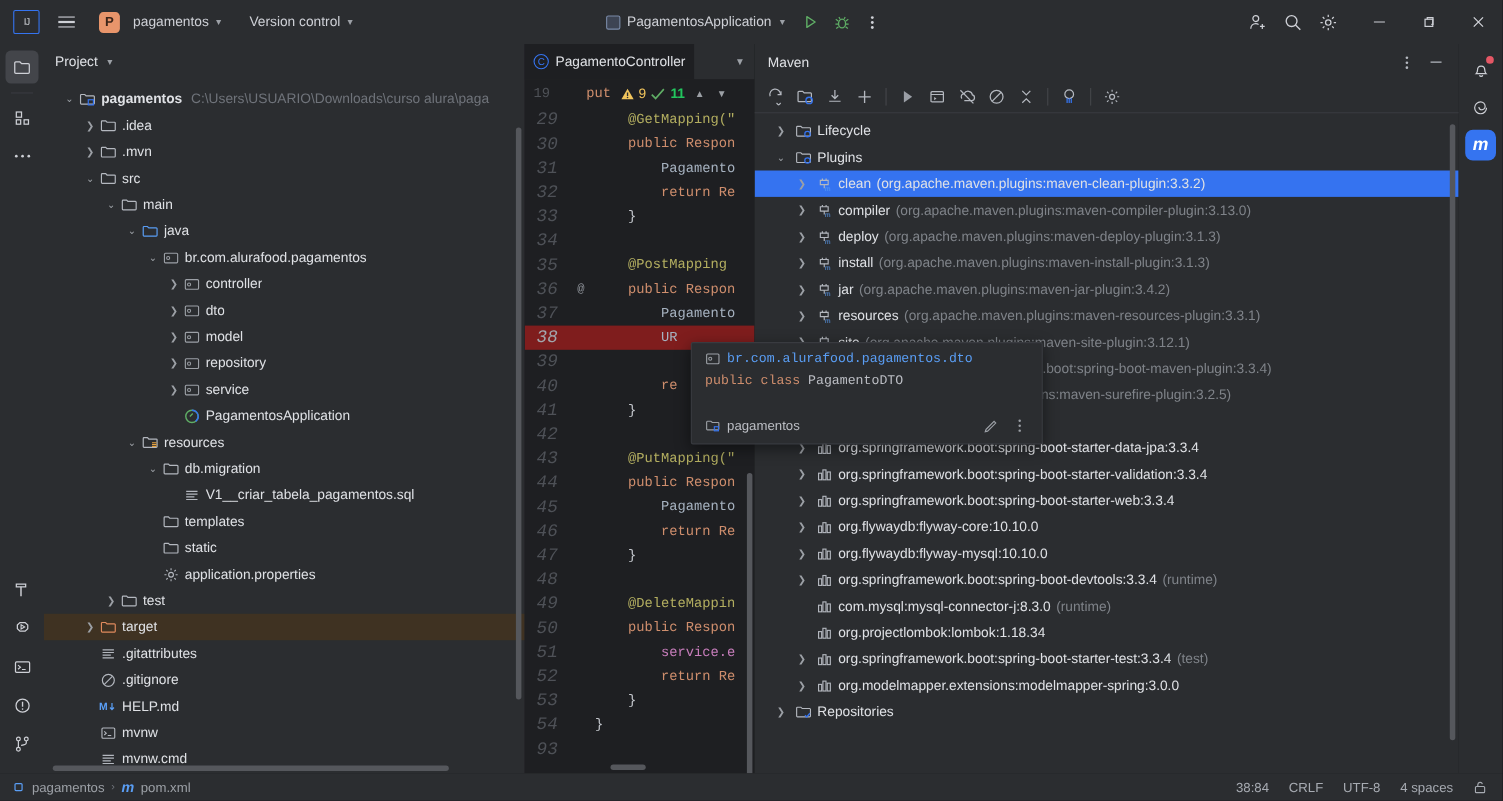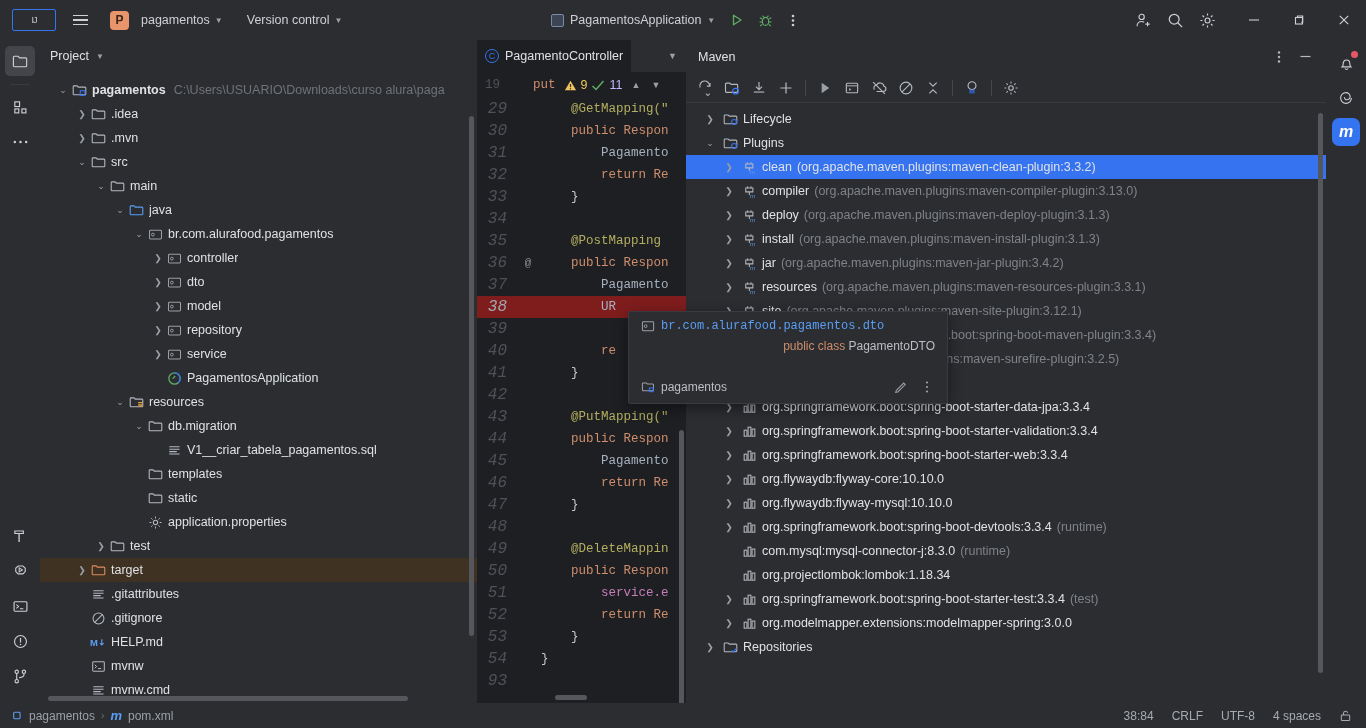"IJ" .ij-logo { width: 44px -> 24px }
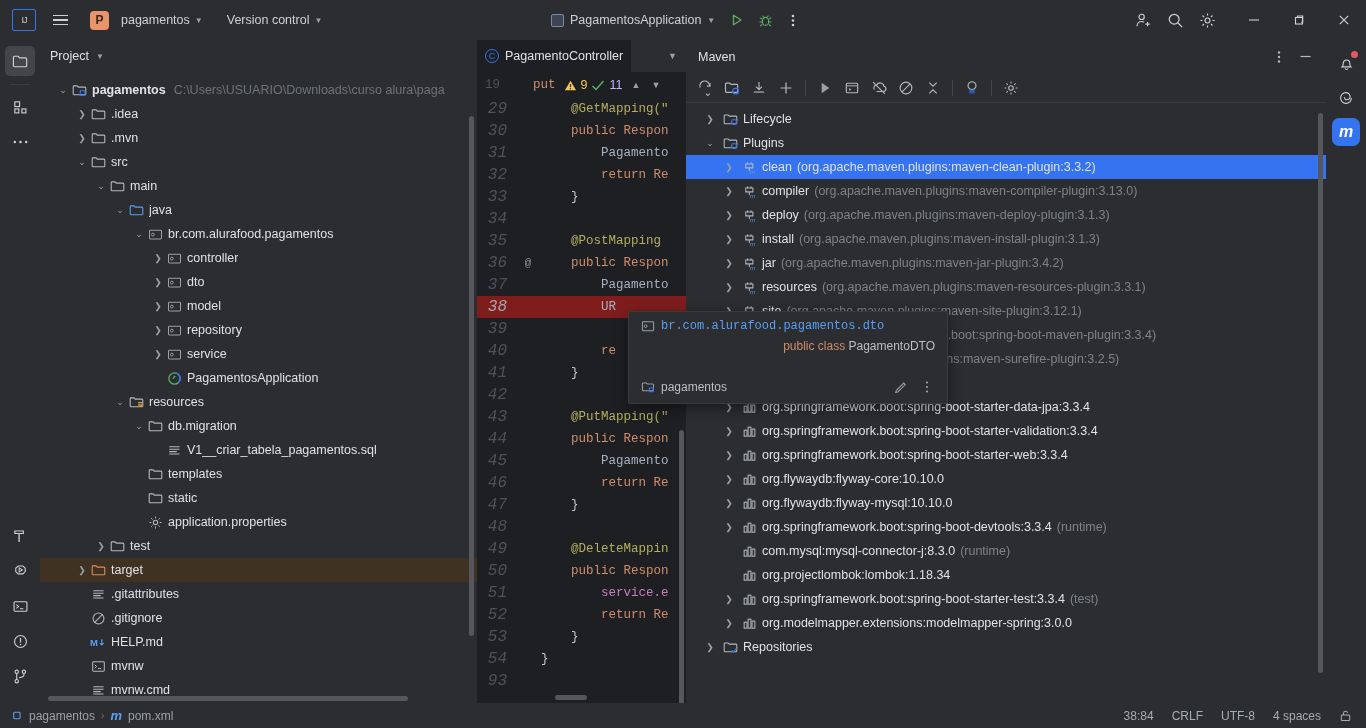"11" .ins-ok { color: #c4b5fd -> #22c55e; font-weight: none -> bold }
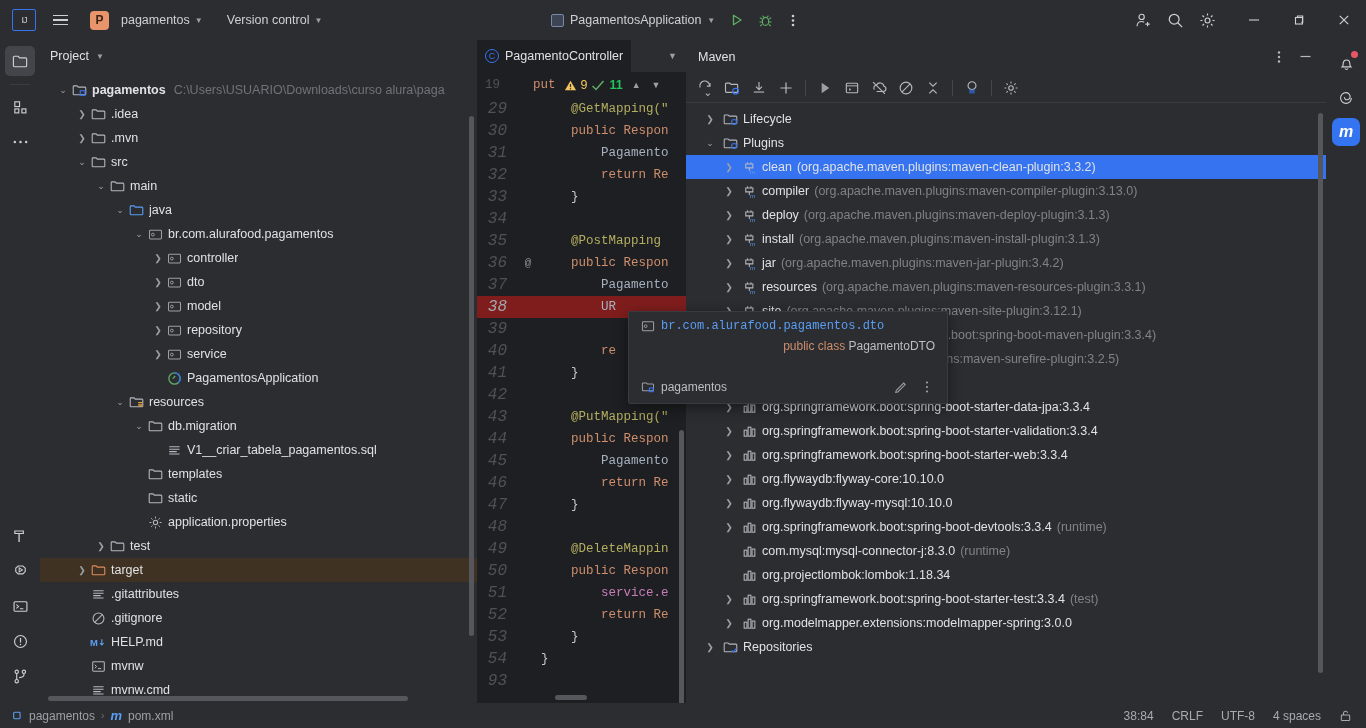"public class PagamentoDTO" .dp-mid { font-family: Liberation Sans, sans-serif -> Liberation Mono, monospace; text-align: right -> none }
